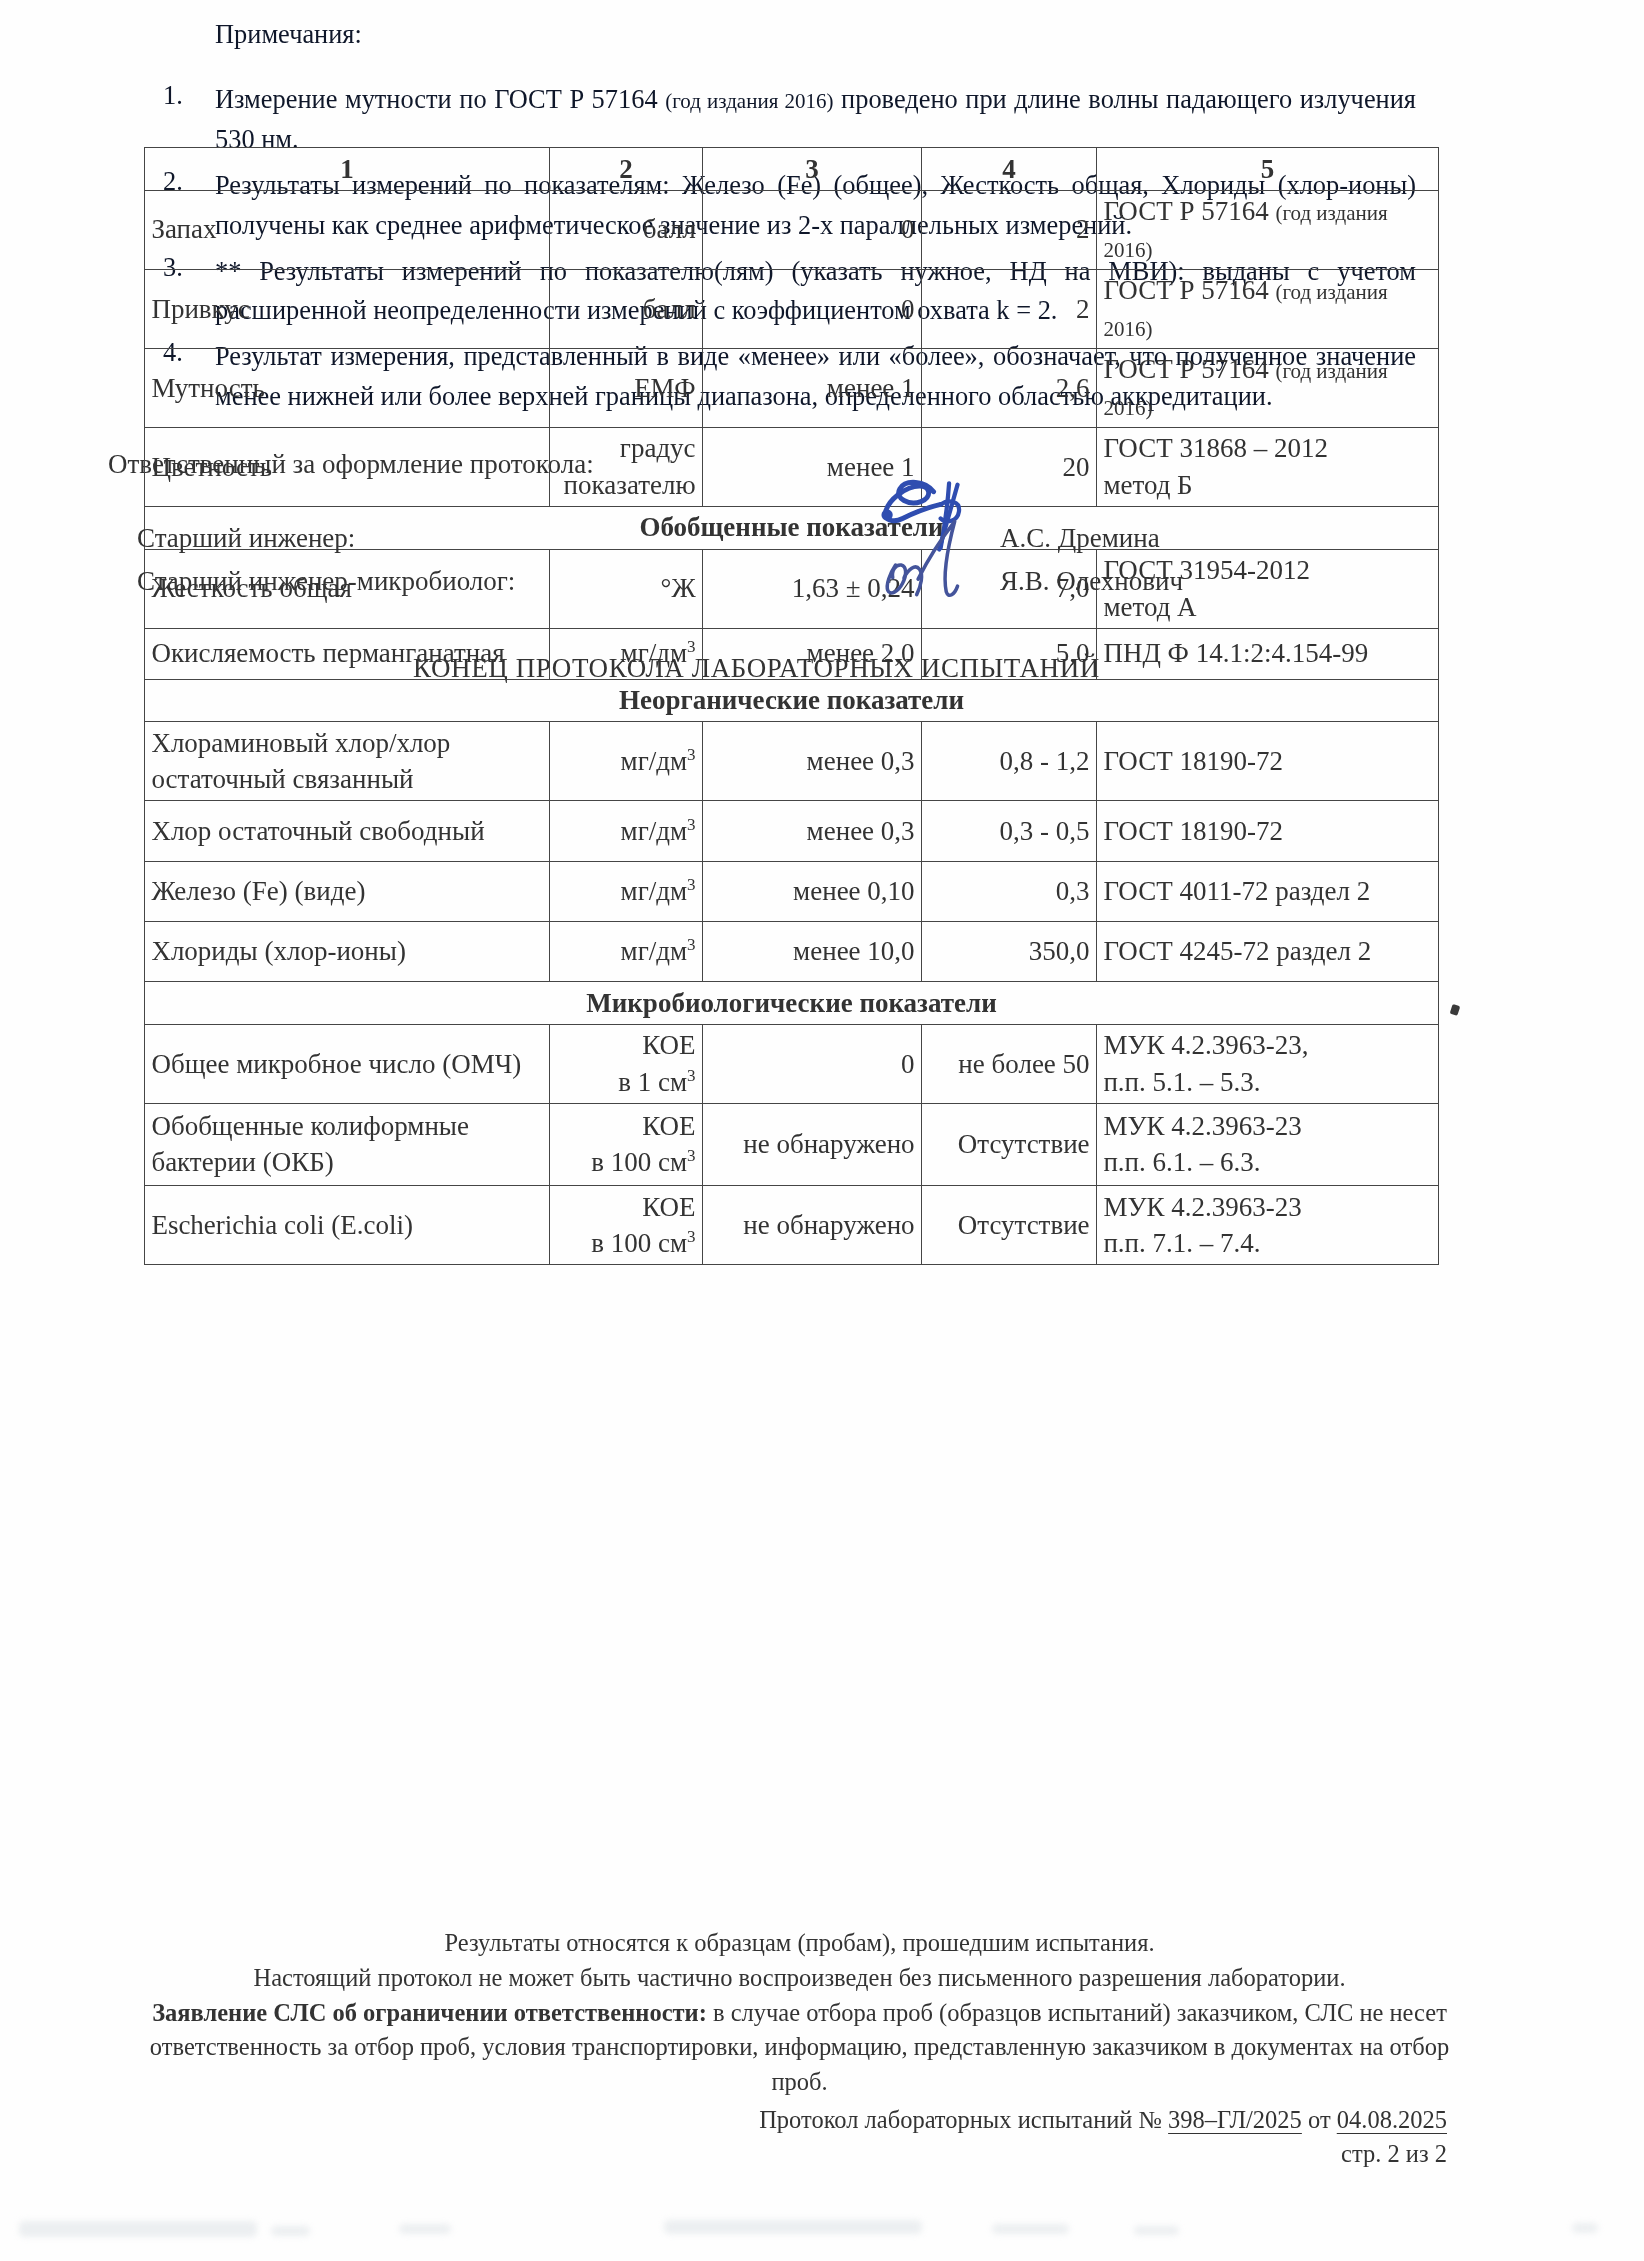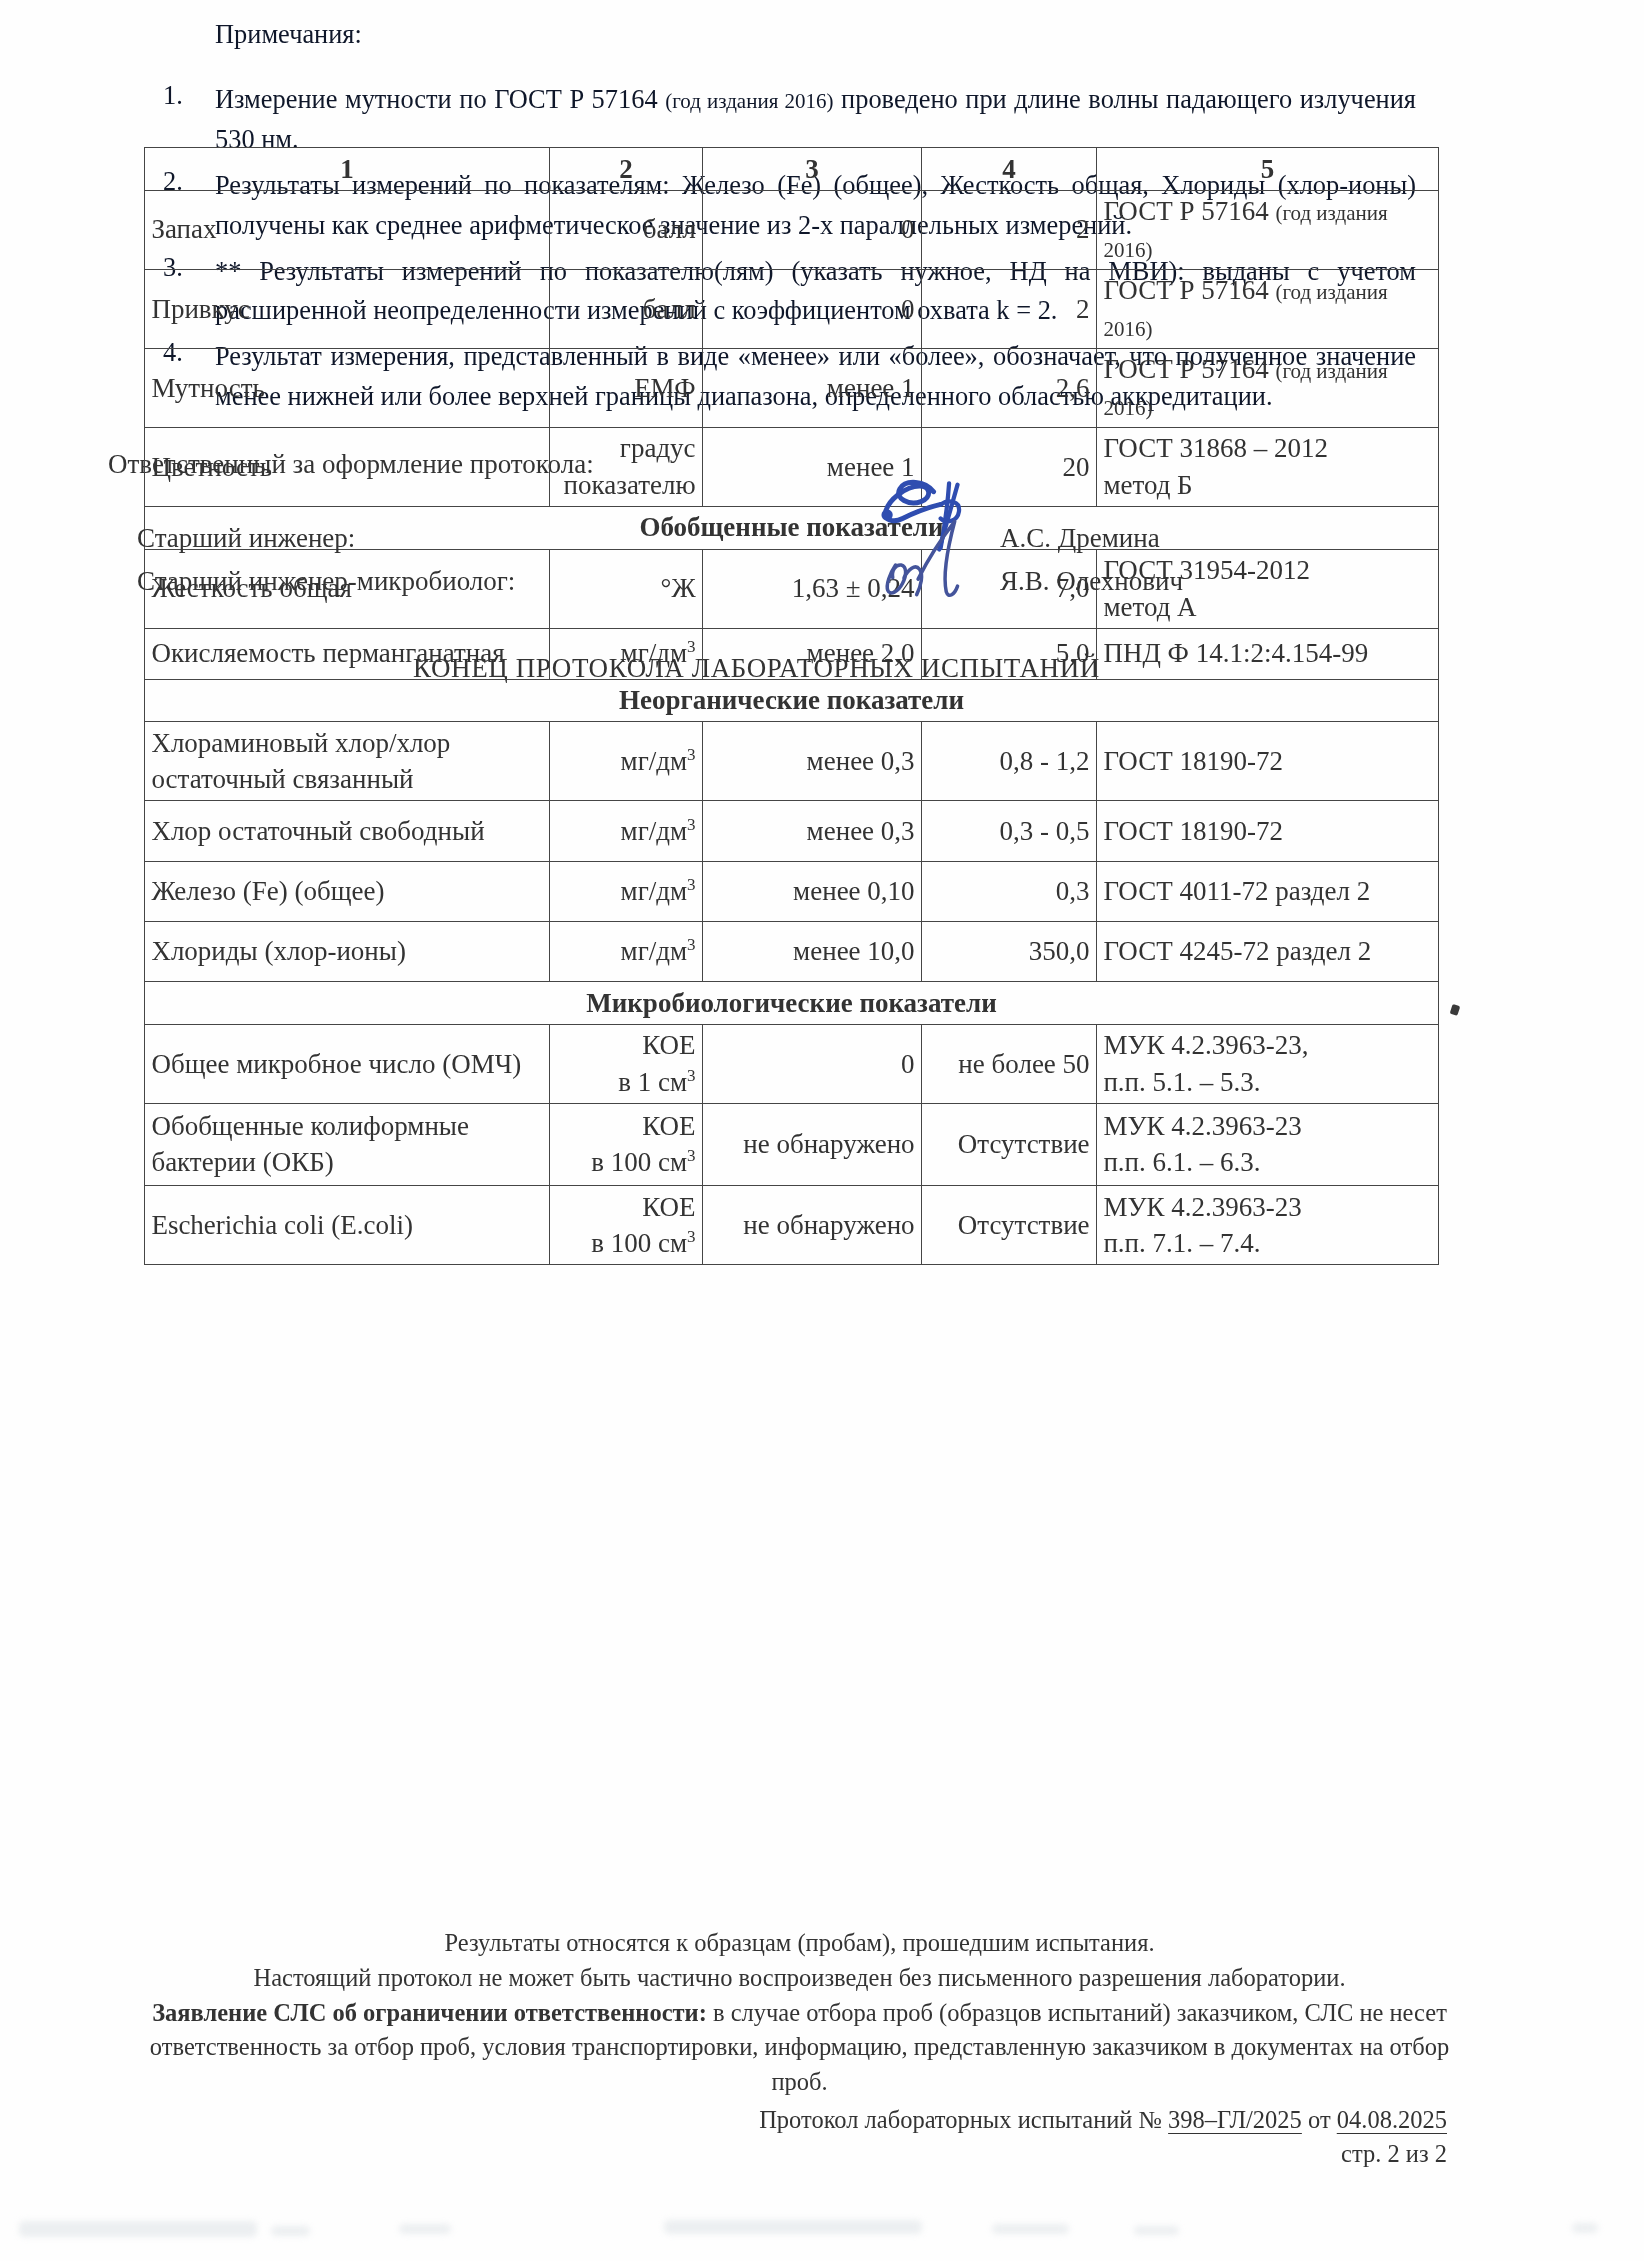"Железо (Fe) (общее)" td.param { text: общее -> виде }
